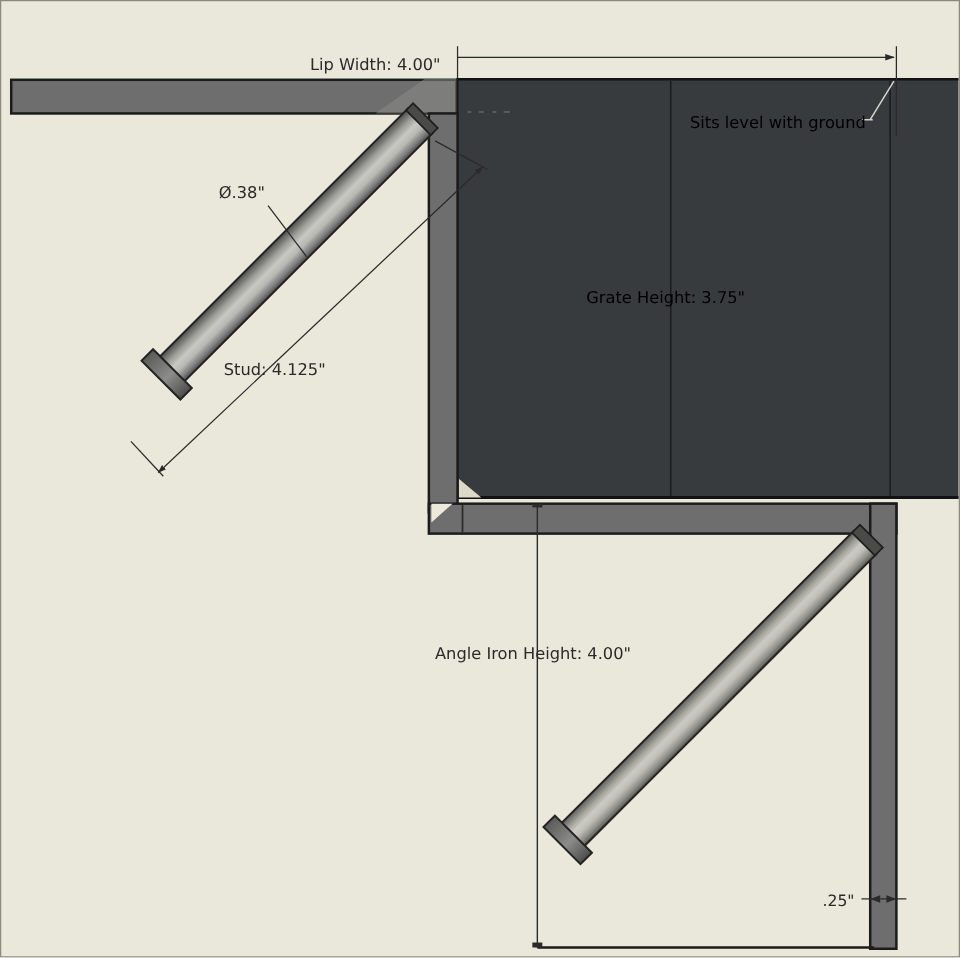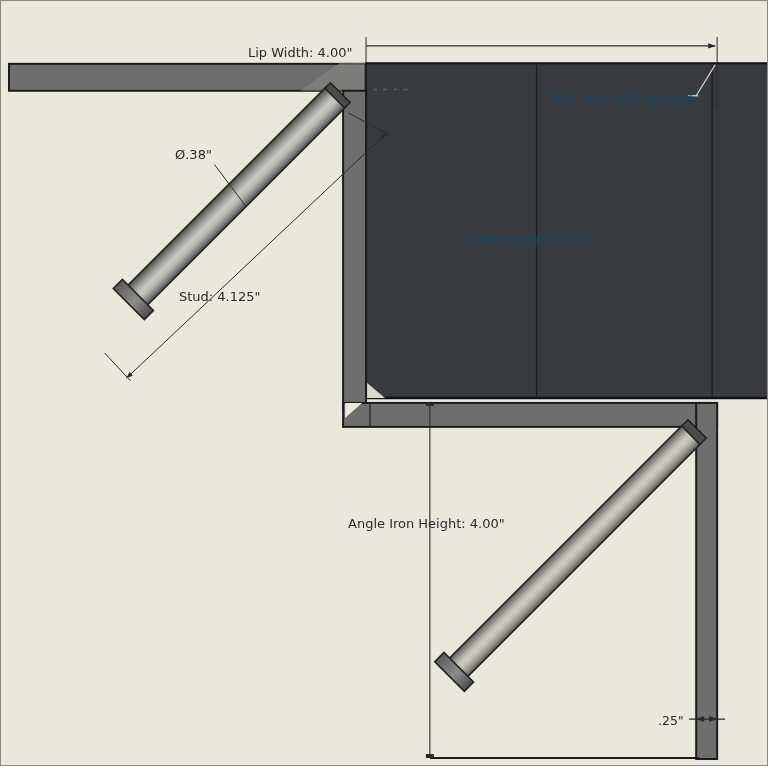"Sits level with ground" .lbl.light { color: #0c4a6e -> #000000 }
